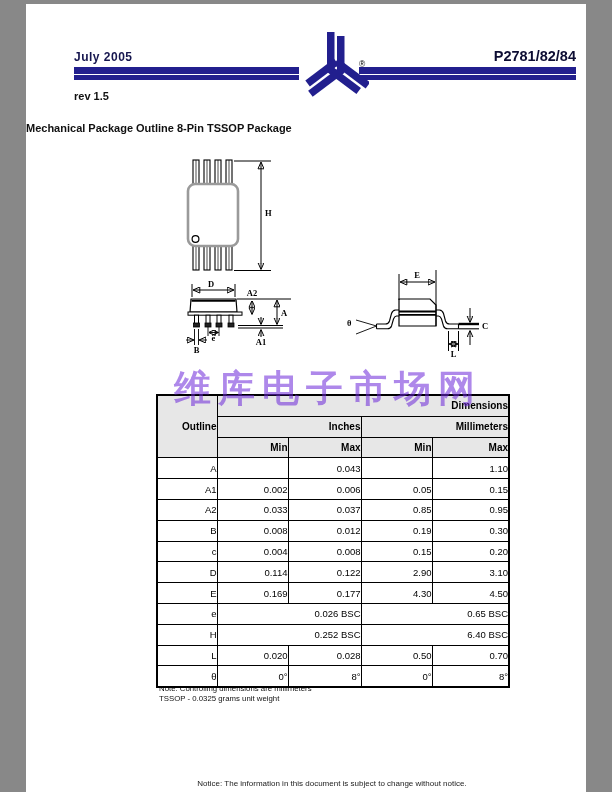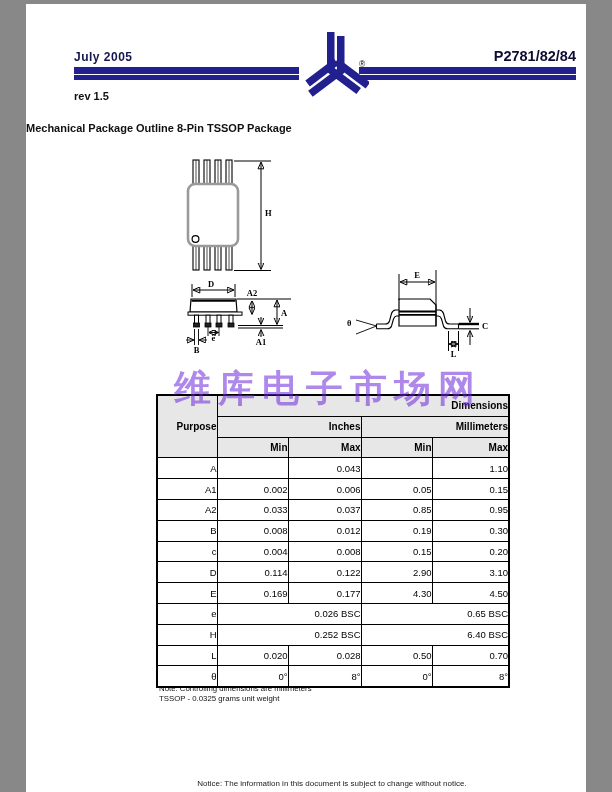"Purpose" td.hdr { text: Purpose -> Outline }
